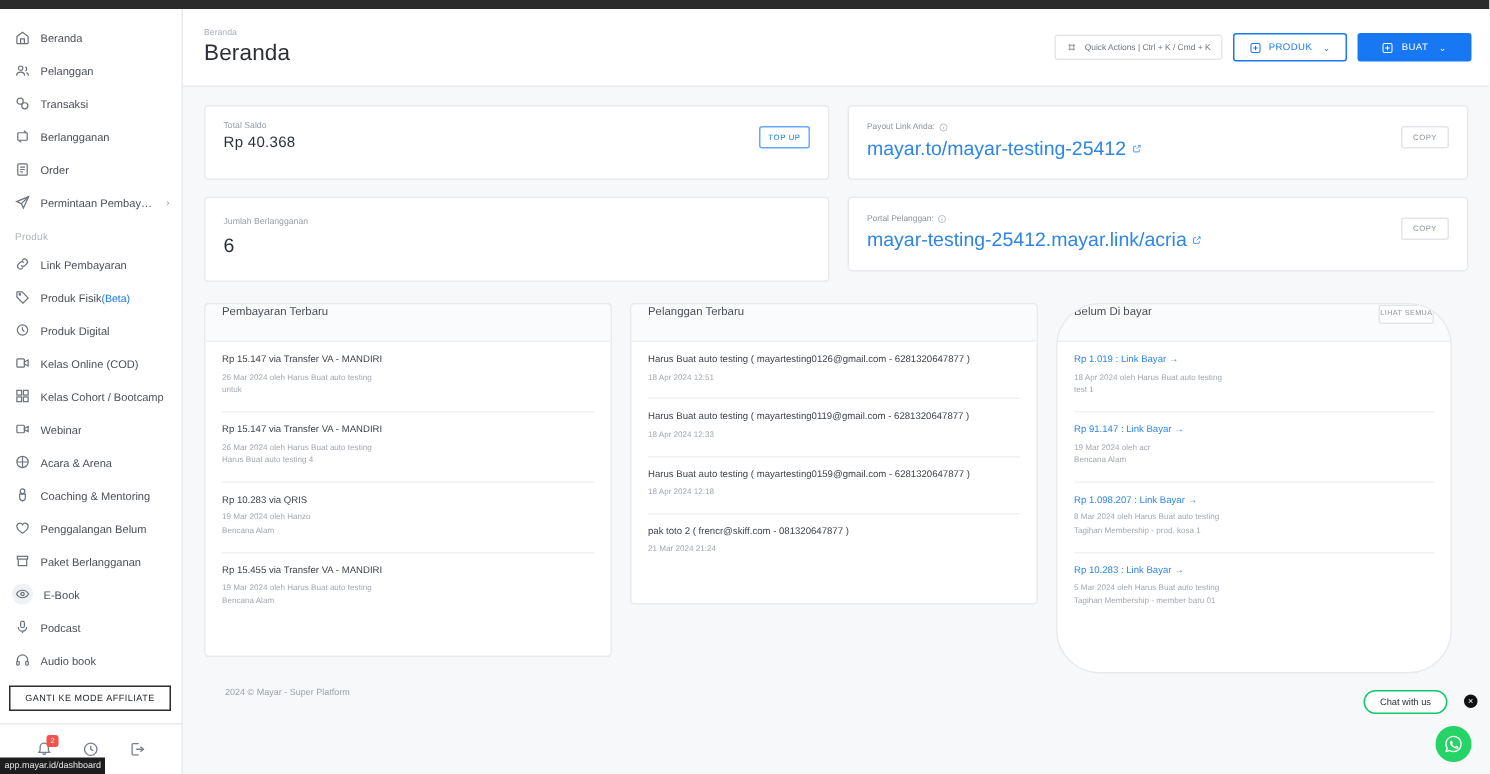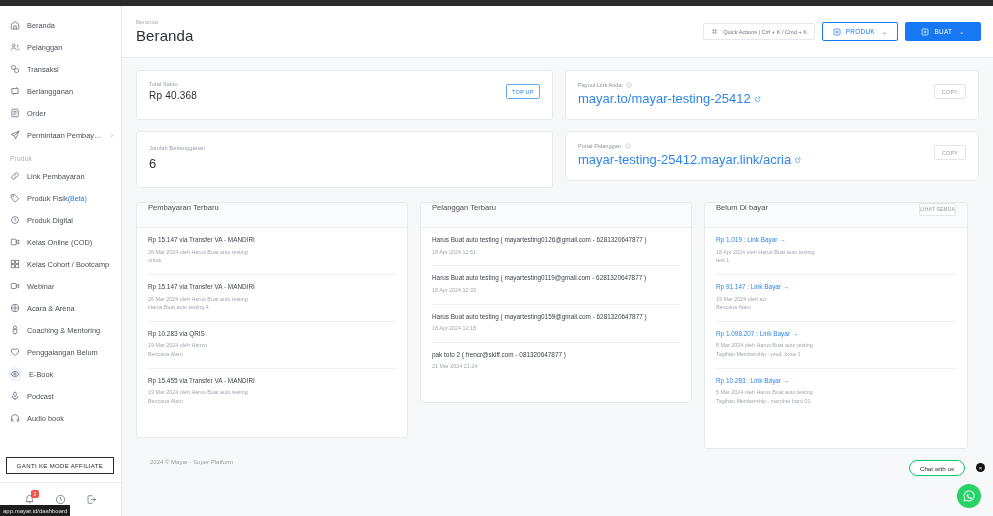"Belum Di bayar" .panel.p3 { border-radius: none -> 29px }
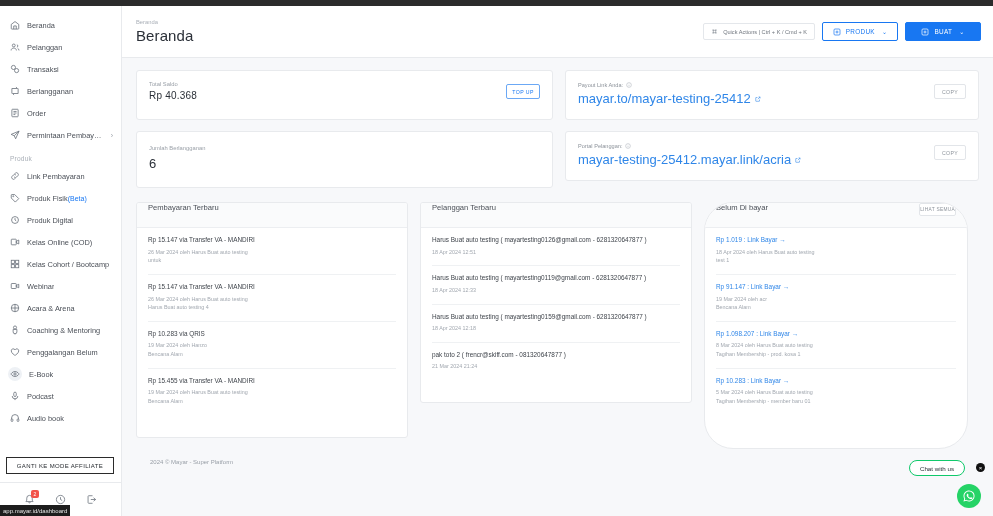"Paket Berlangganan" div.nav-item { html: none -> <div> <span> <svg> <rect></rect> <path></path> </svg> </span> <span>Paket Berlangganan</span> </div> }
